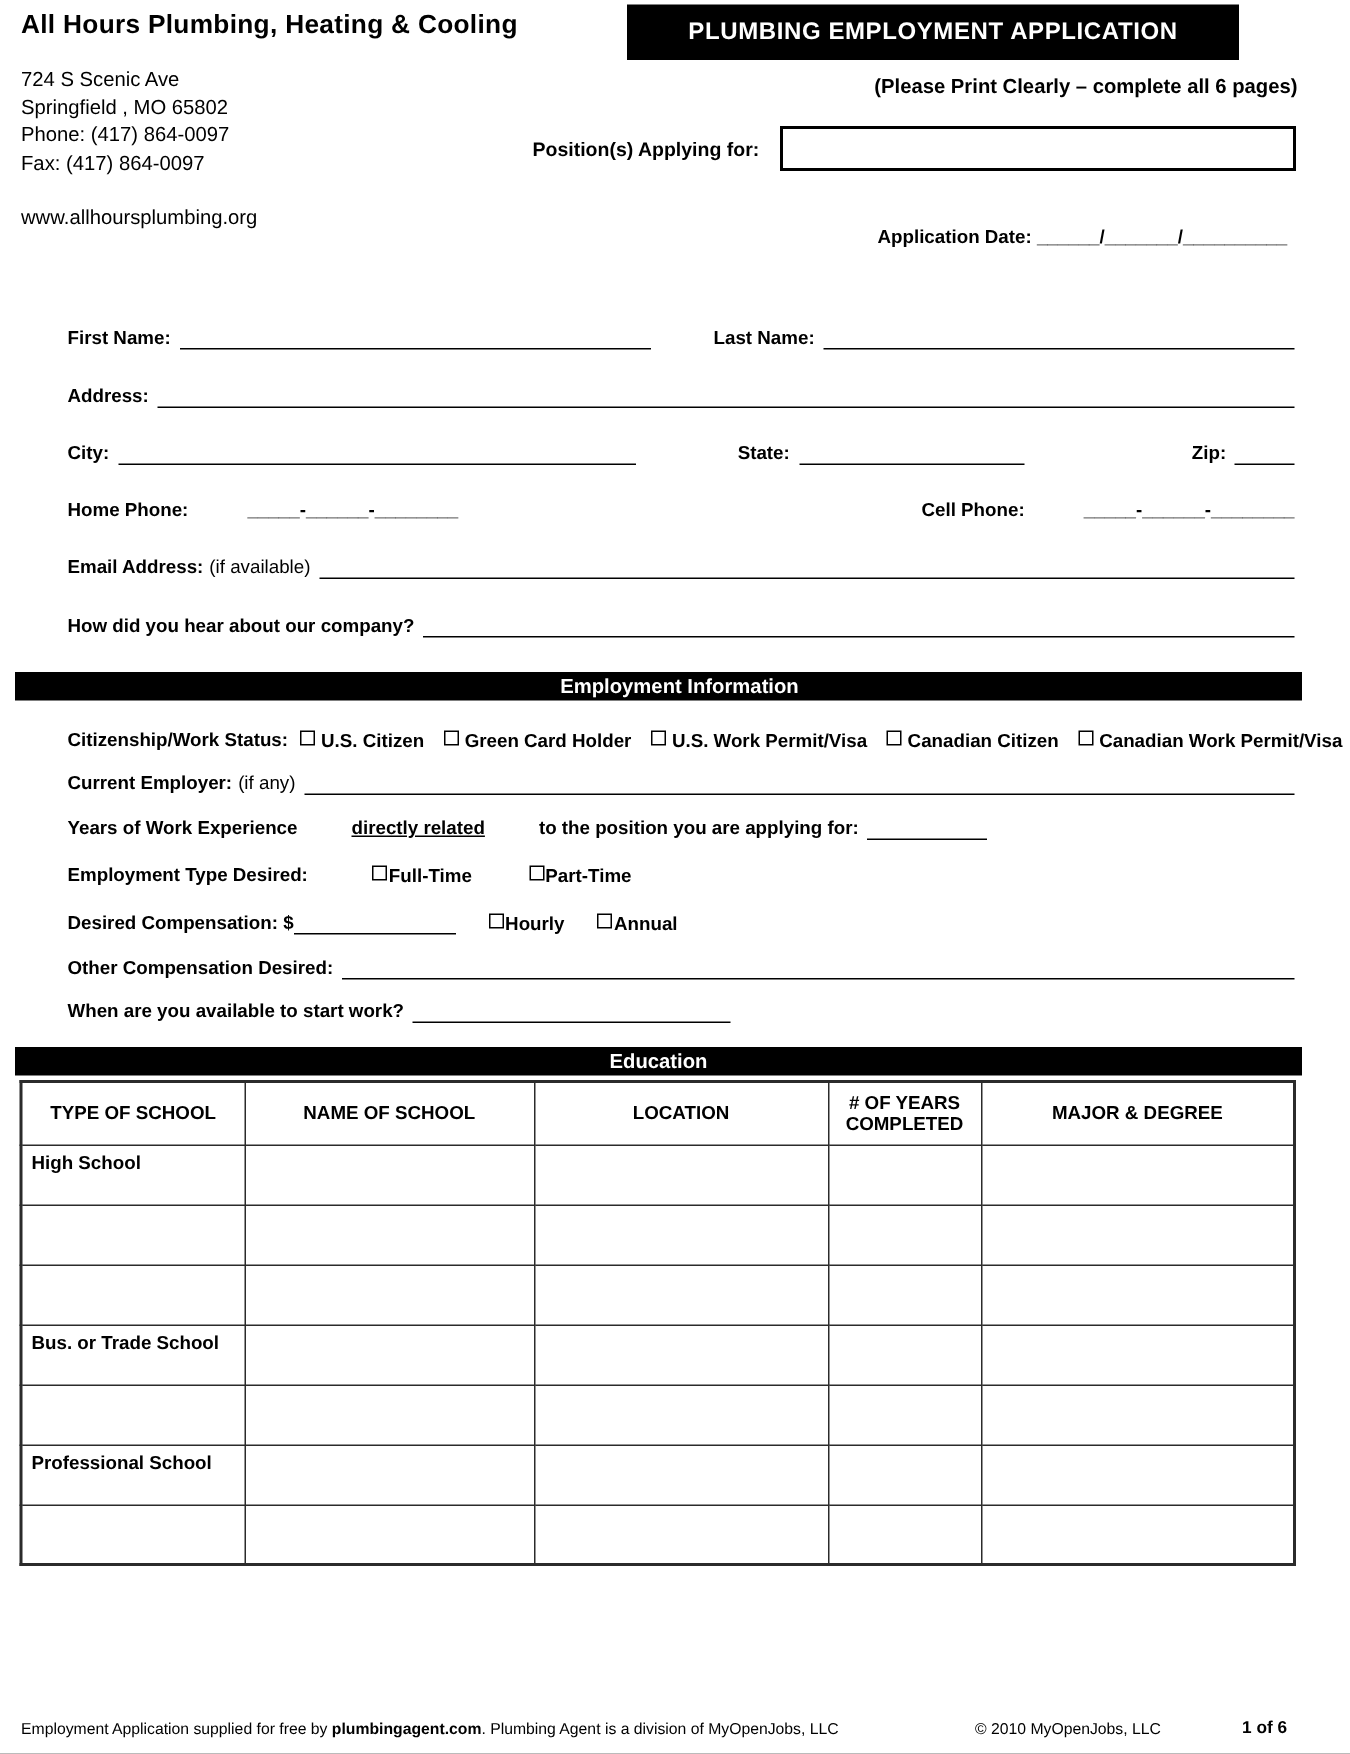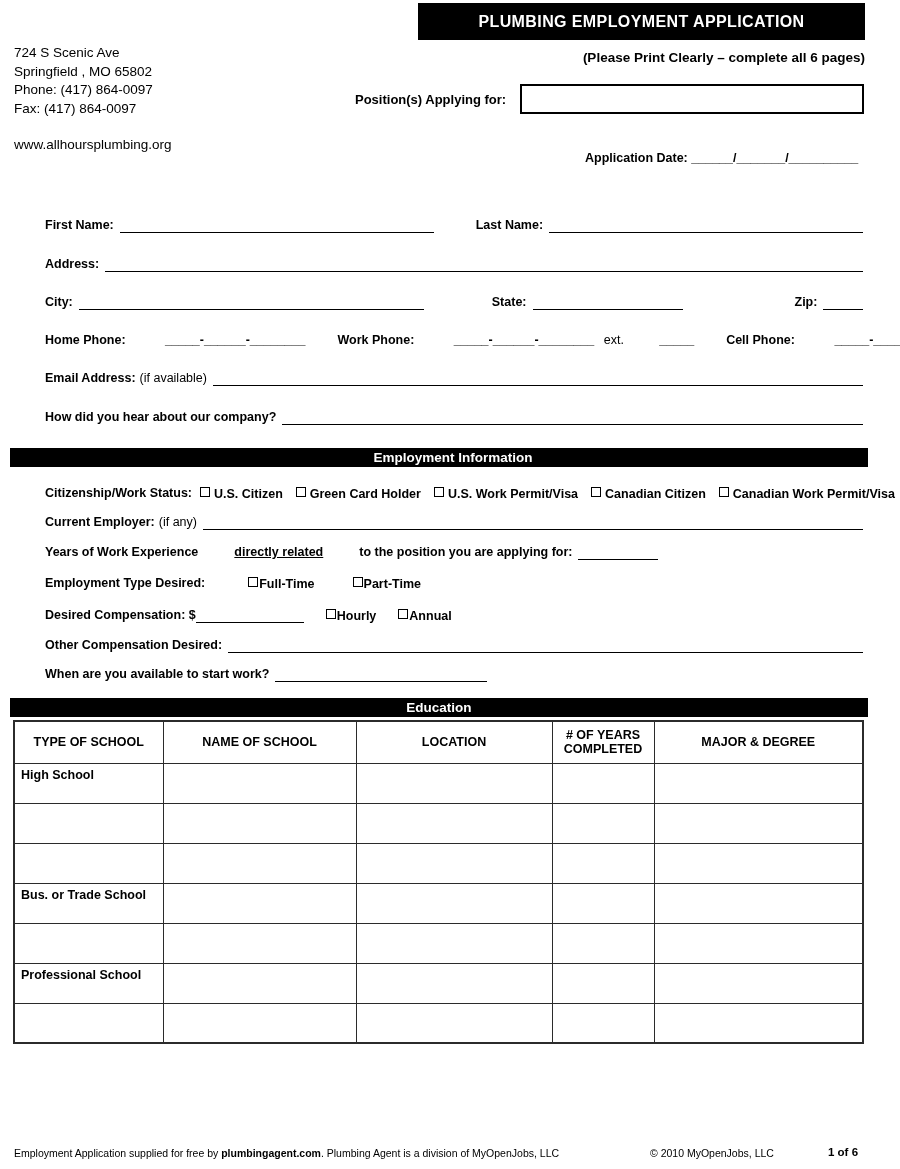"All Hours Plumbing, Heating &" div.abs { html: none -> <div>All Hours Plumbing, Heating &amp; Cooling</div> }
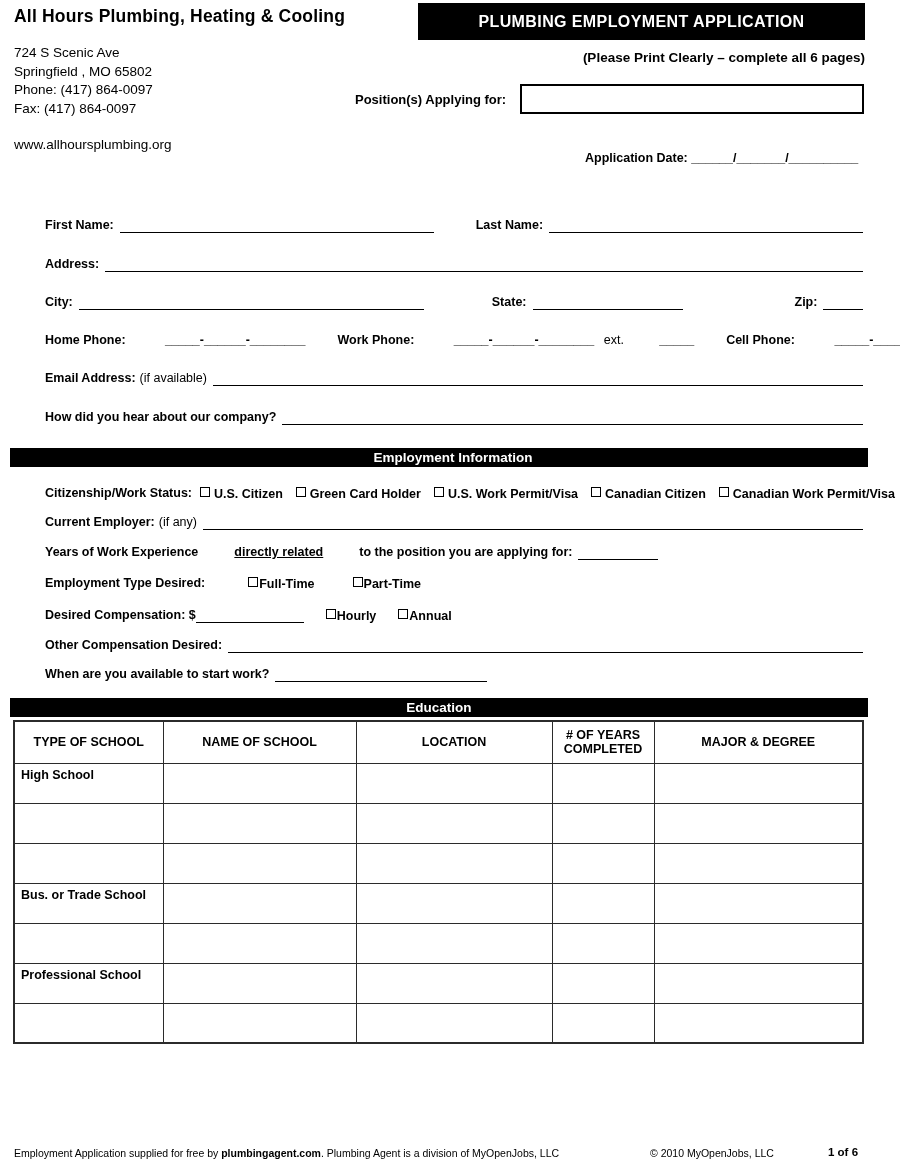"PLUMBING EMPLOYMENT APPLICATION" .title-banner { width: 447px -> 408px }
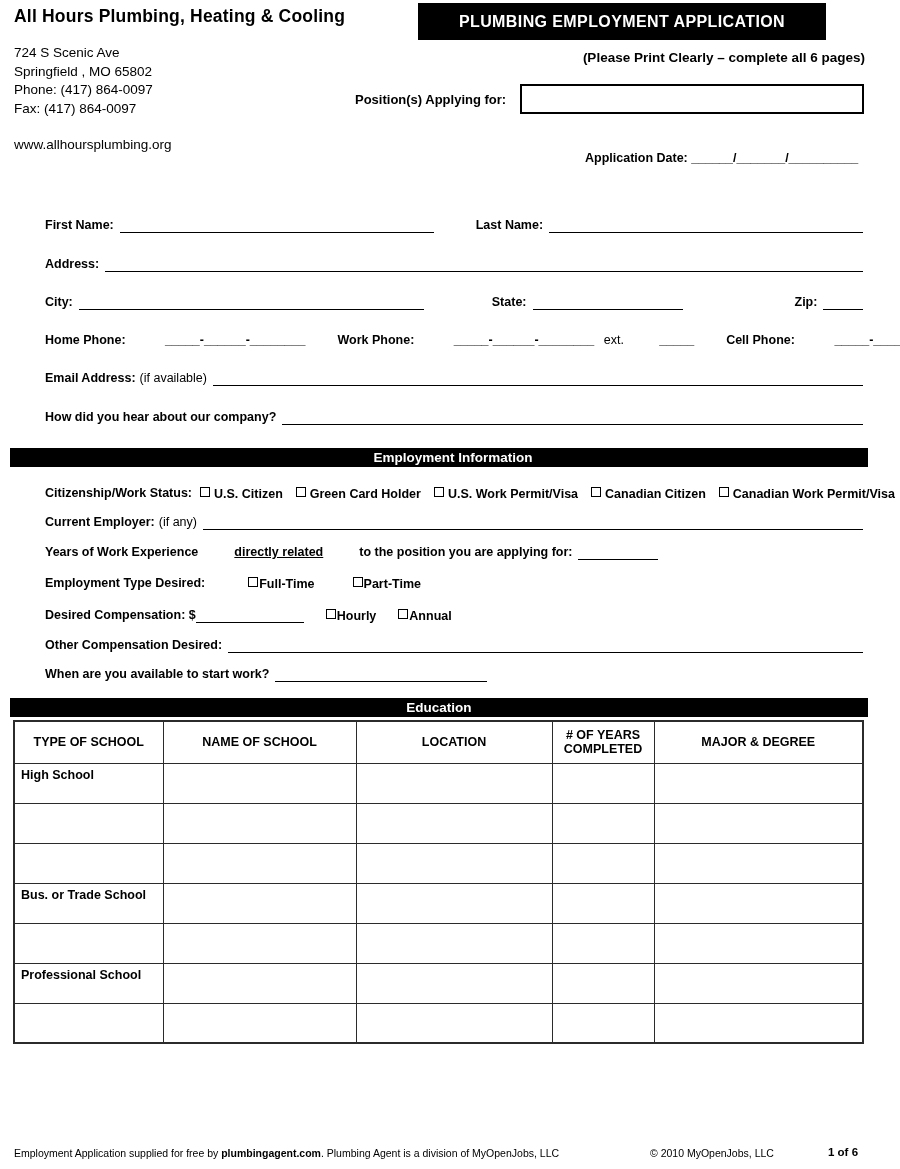"Work Phone: _____-______-________ ext." span { html: <span> <span>Work Phone:</span> <span>_____-______-________</span> <span>ext.</span> <span>_____</span> </span> -> none }
